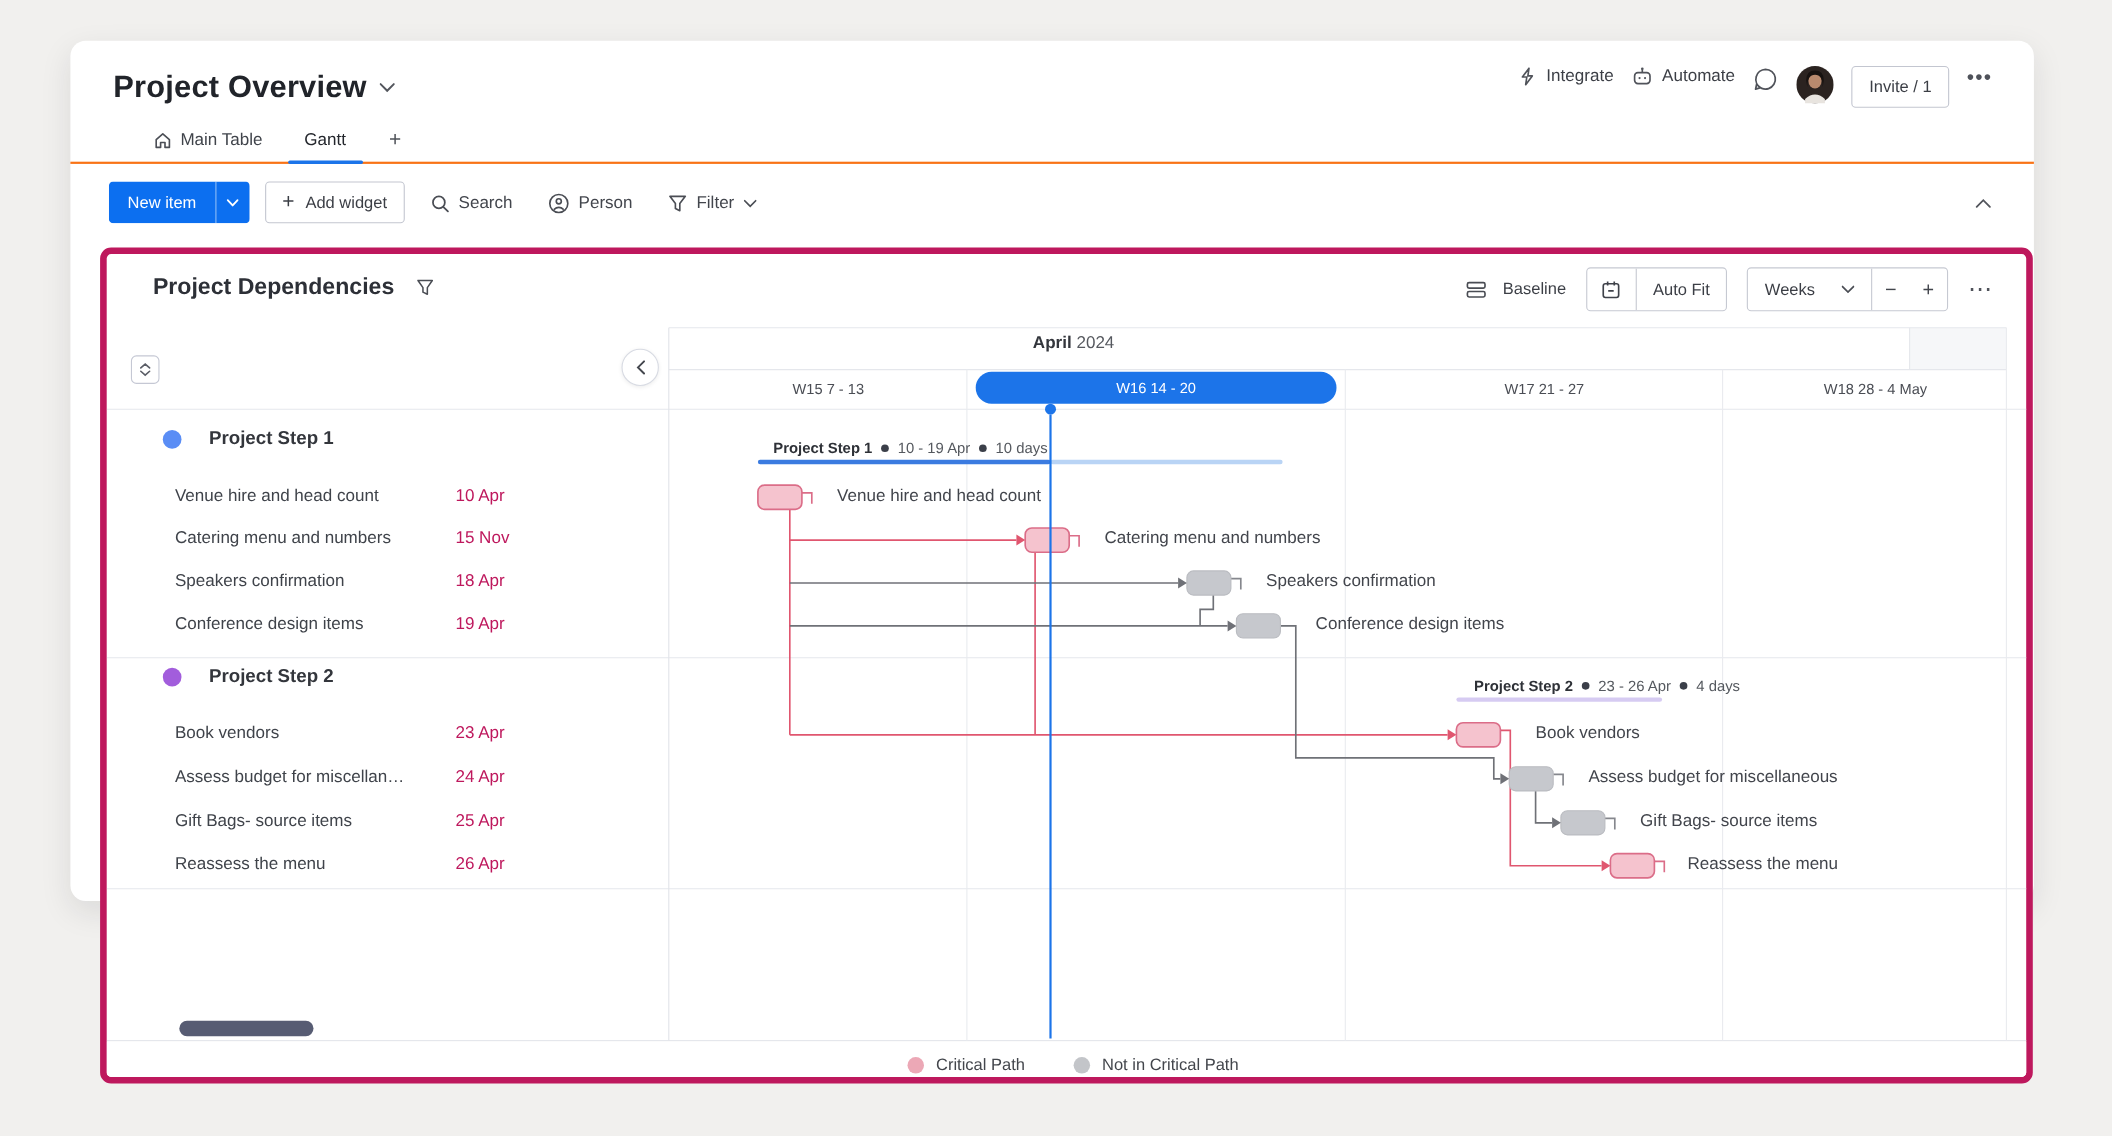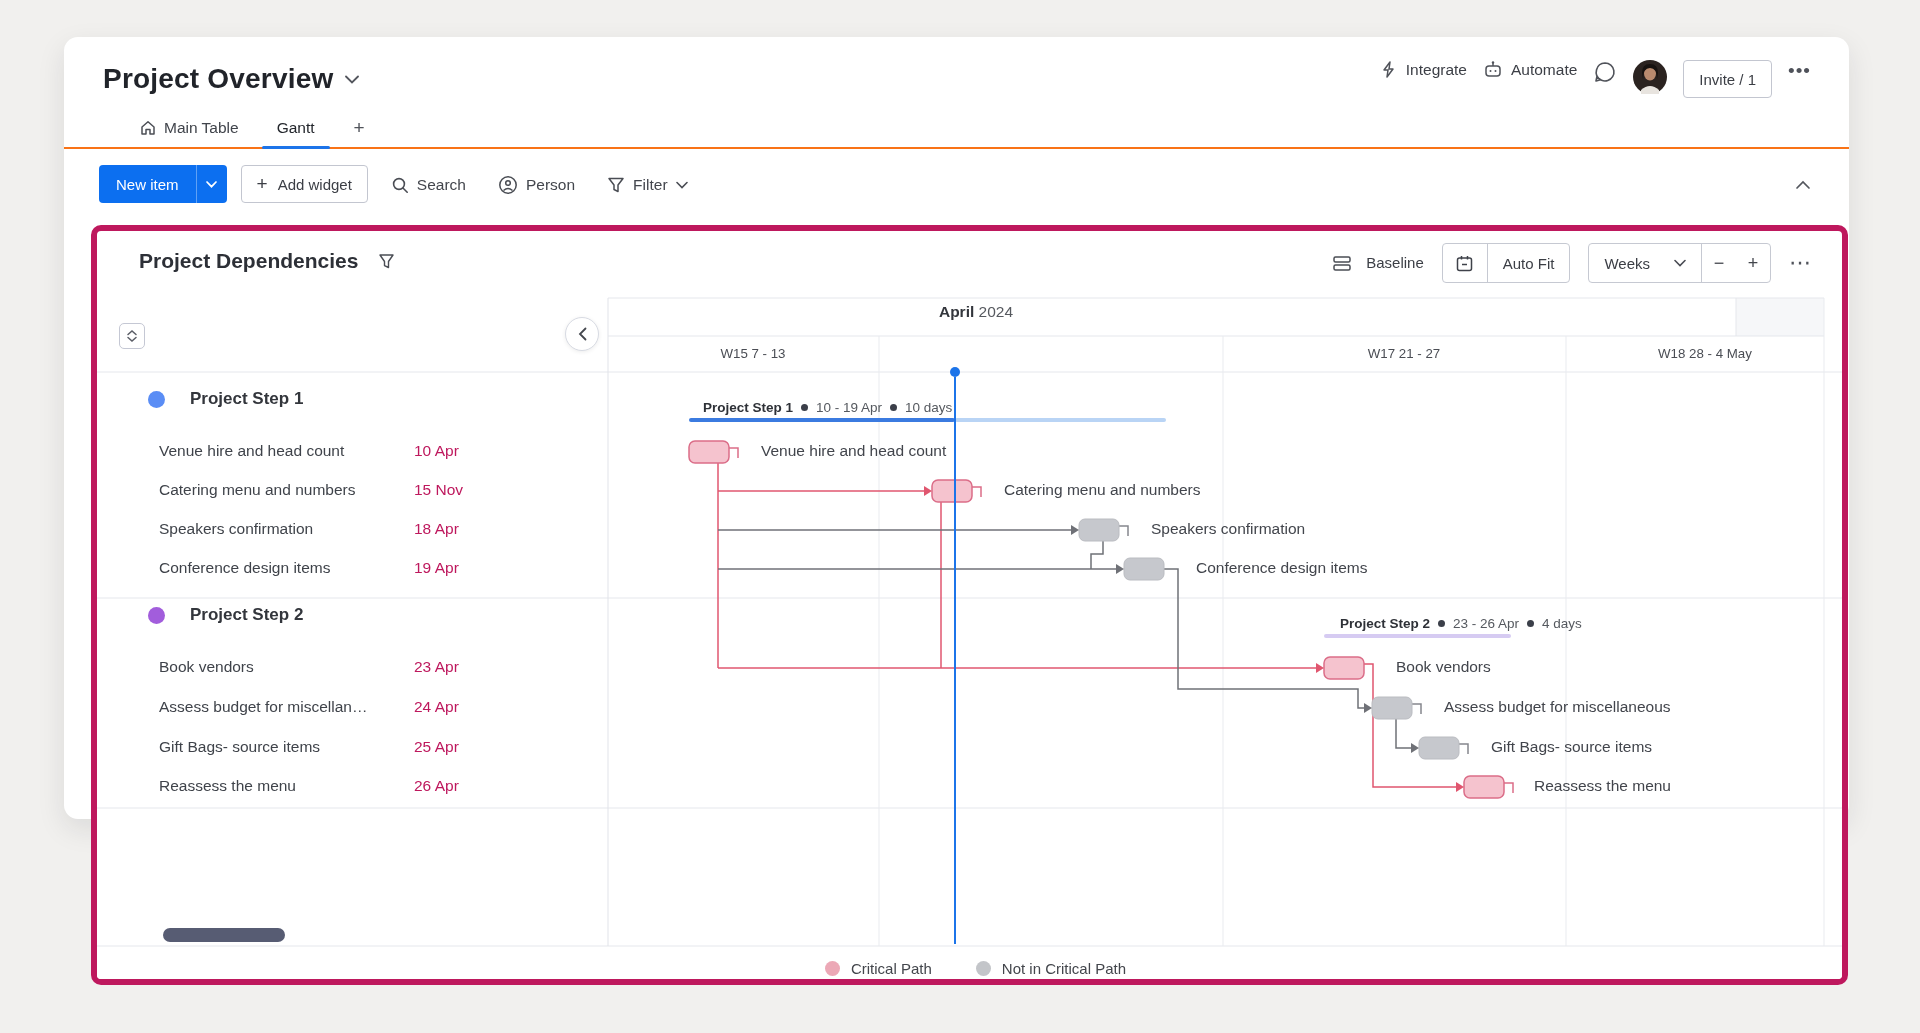"W16 14 - 20" div.abs { html: none -> <div> <span>W16 14 - 20</span> </div> }
